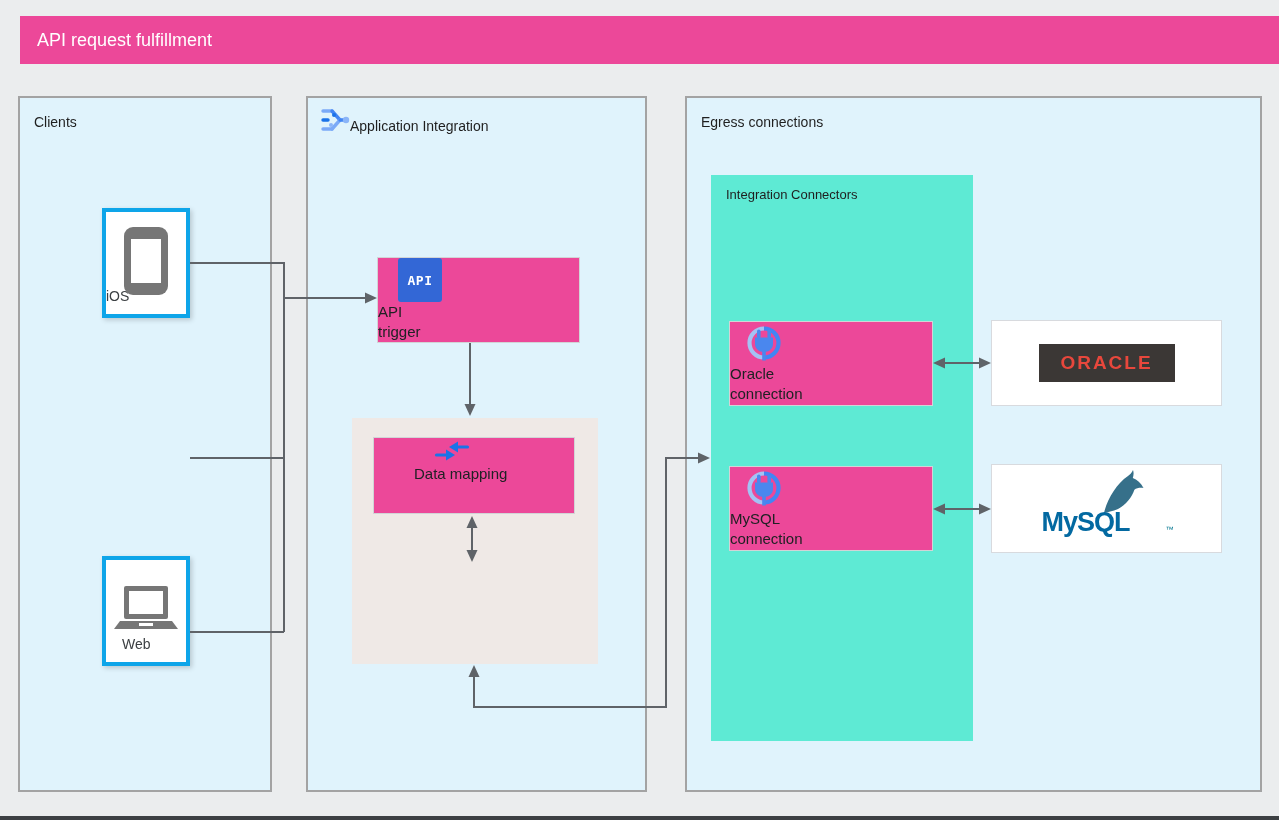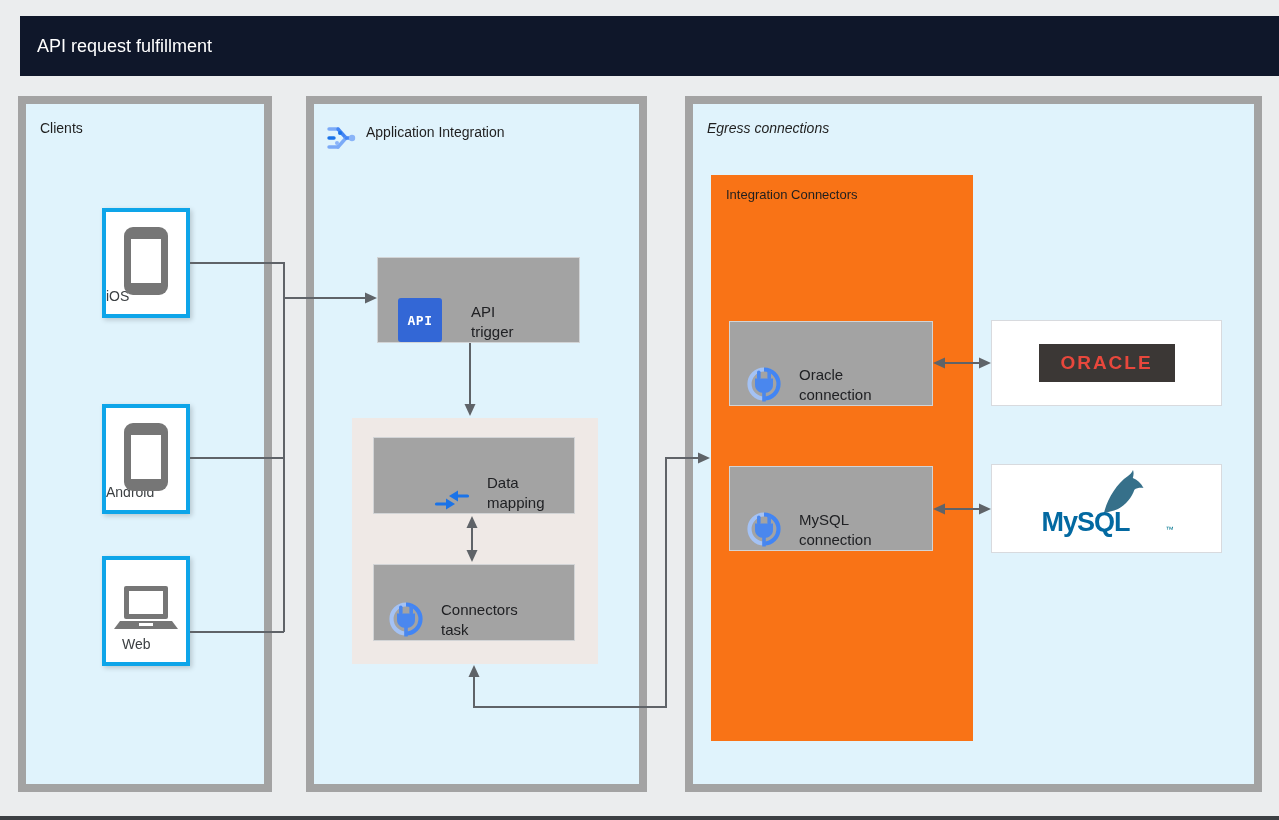"API request fulfillment" .title-bar { background: #0f172a -> #ec4899; height: 60px -> 48px }
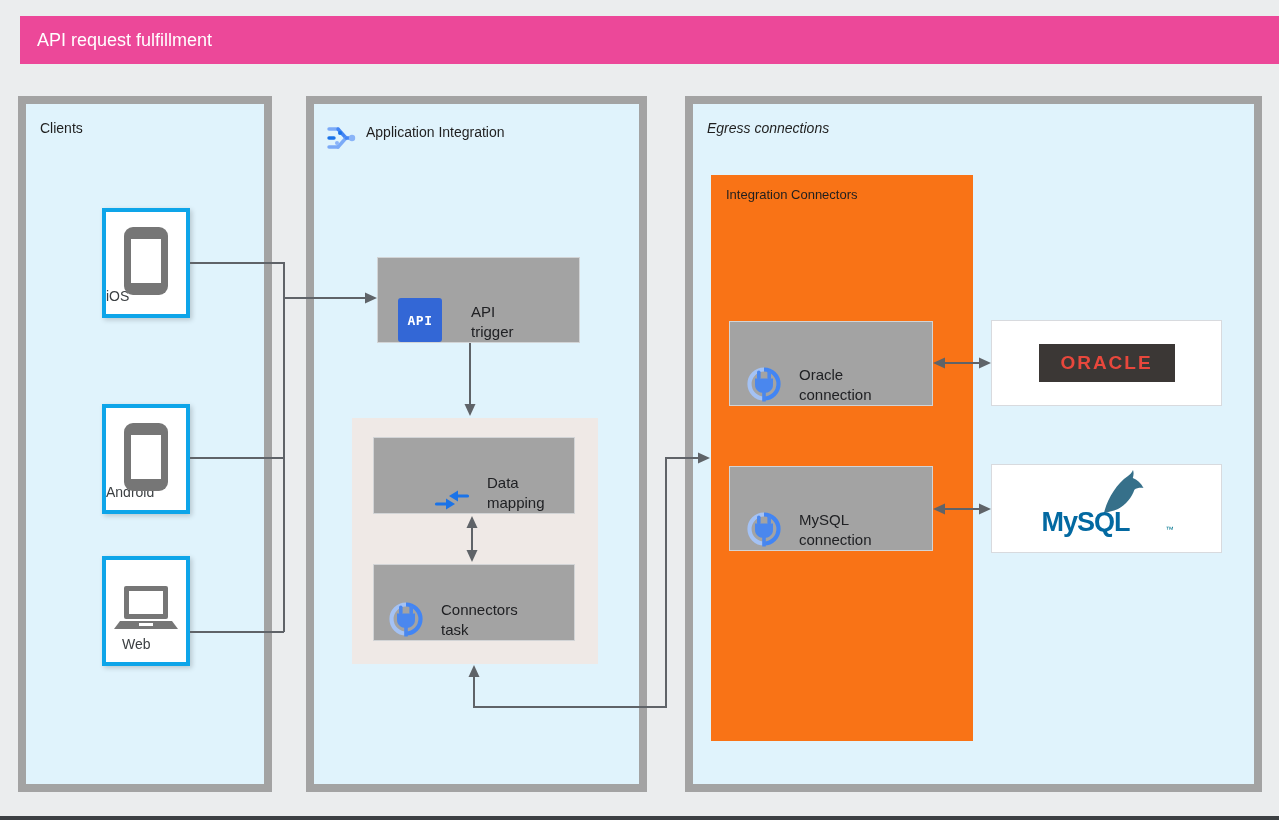"Clients" .panel { border: 8px solid #a3a3a3 -> 2px solid #a3a3a3 }
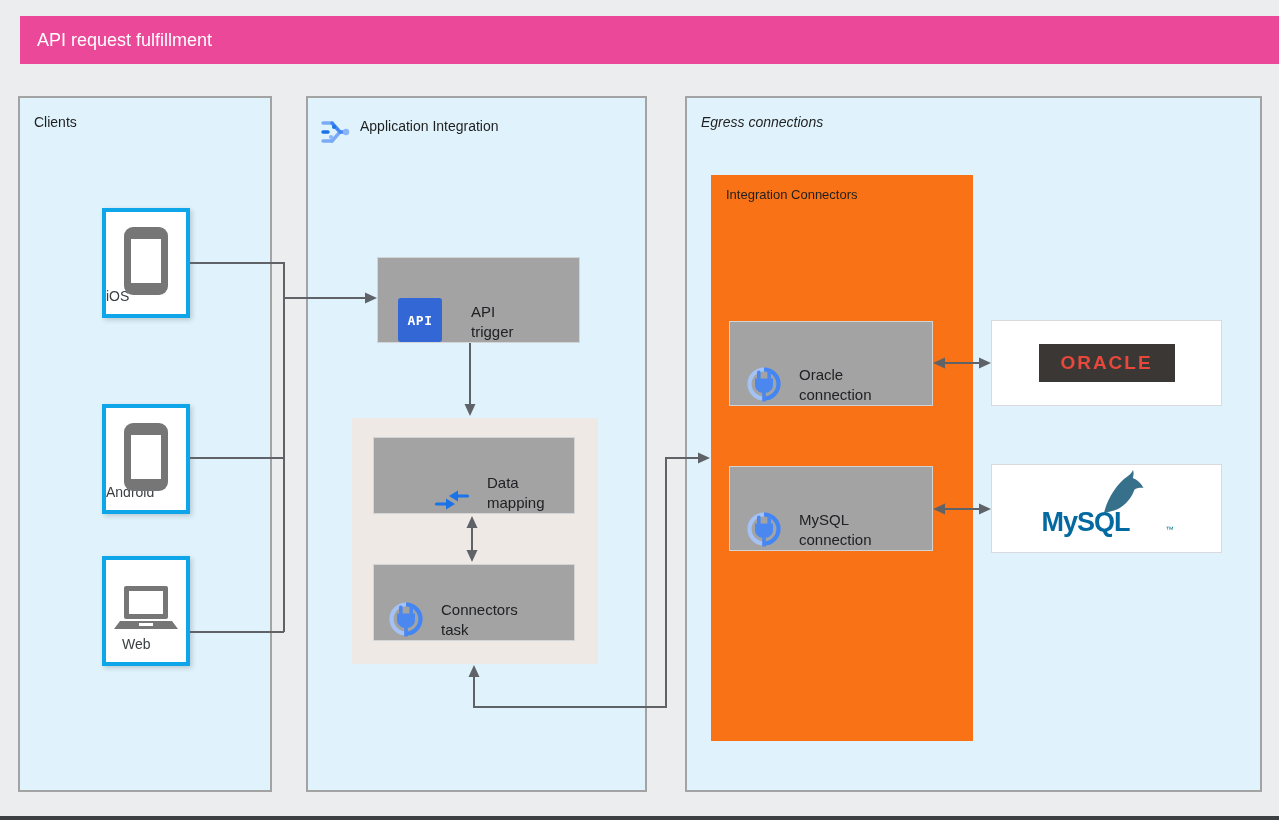"Application Integration" .appint-header { align-items: flex-start -> flex-end; gap: 10px -> none; top: 20px -> 8px }
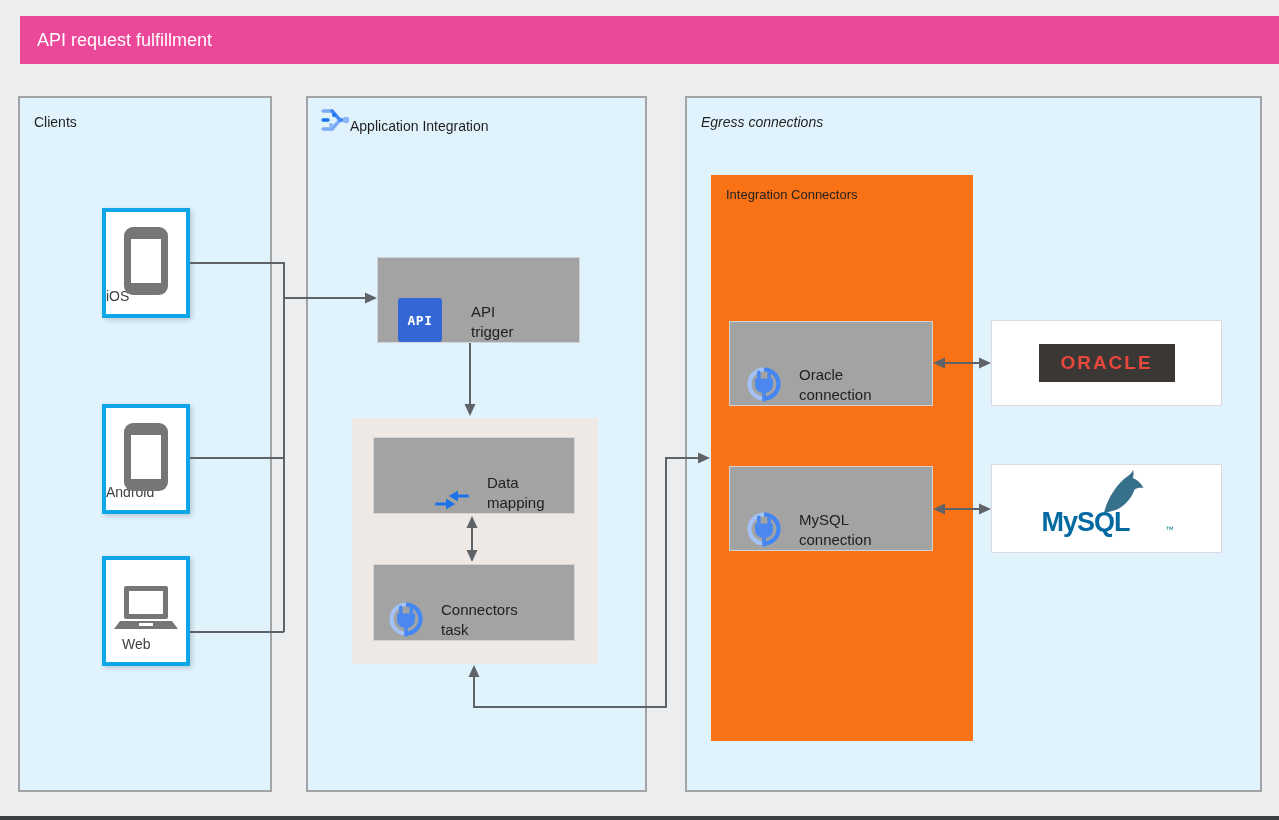"Egress connections" .panel-egress { font-style: italic -> none }
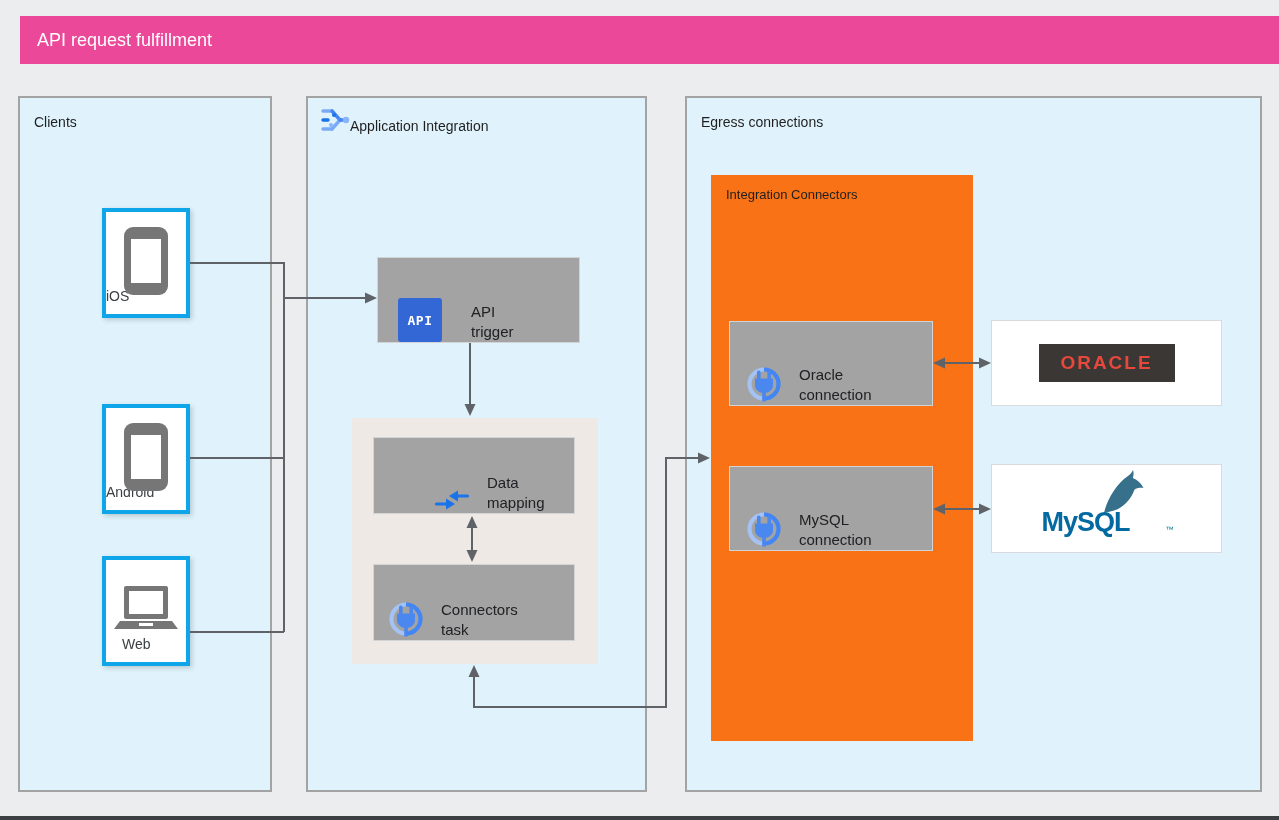"Integration Connectors" .connectors-box { background: #f97316 -> #5eead4 }
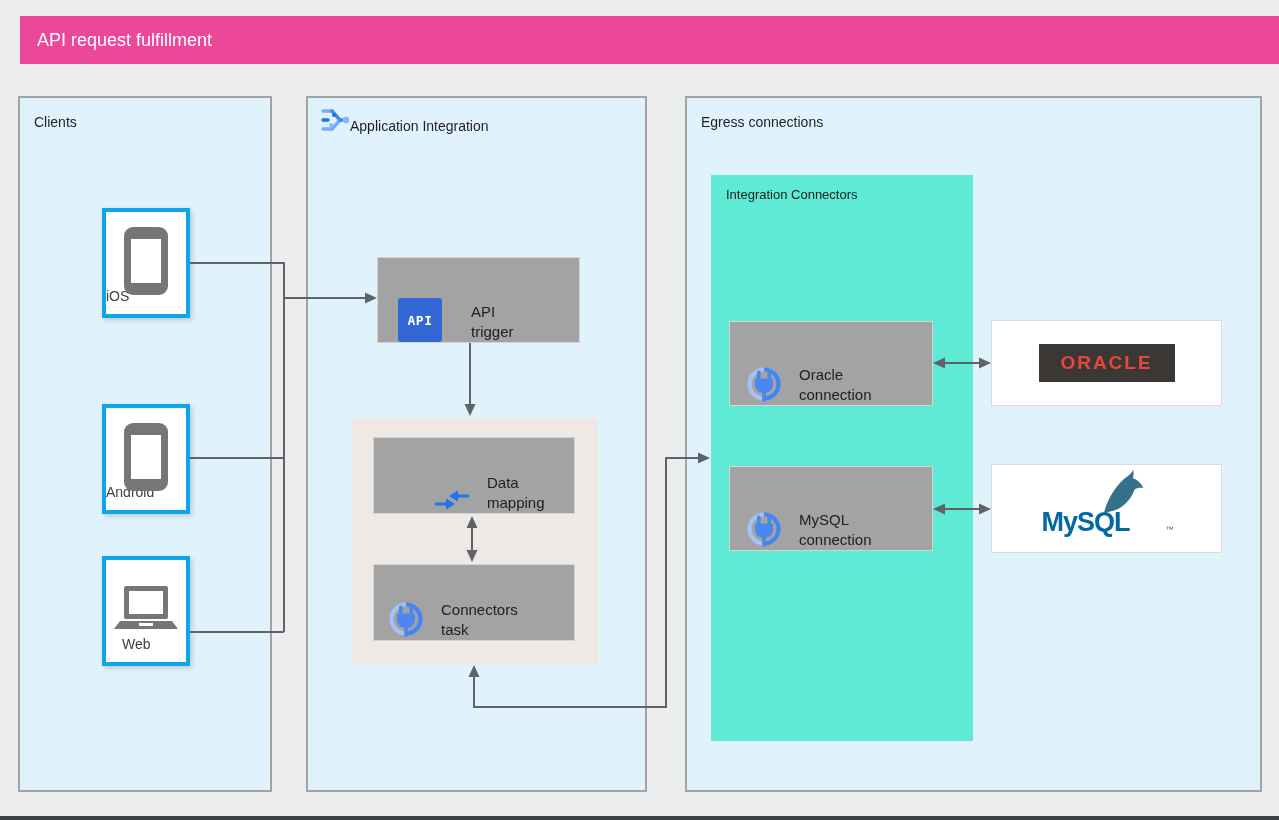"API" .node { align-items: flex-end -> flex-start; background: #a3a3a3 -> #ec4899; flex-direction: none -> column }
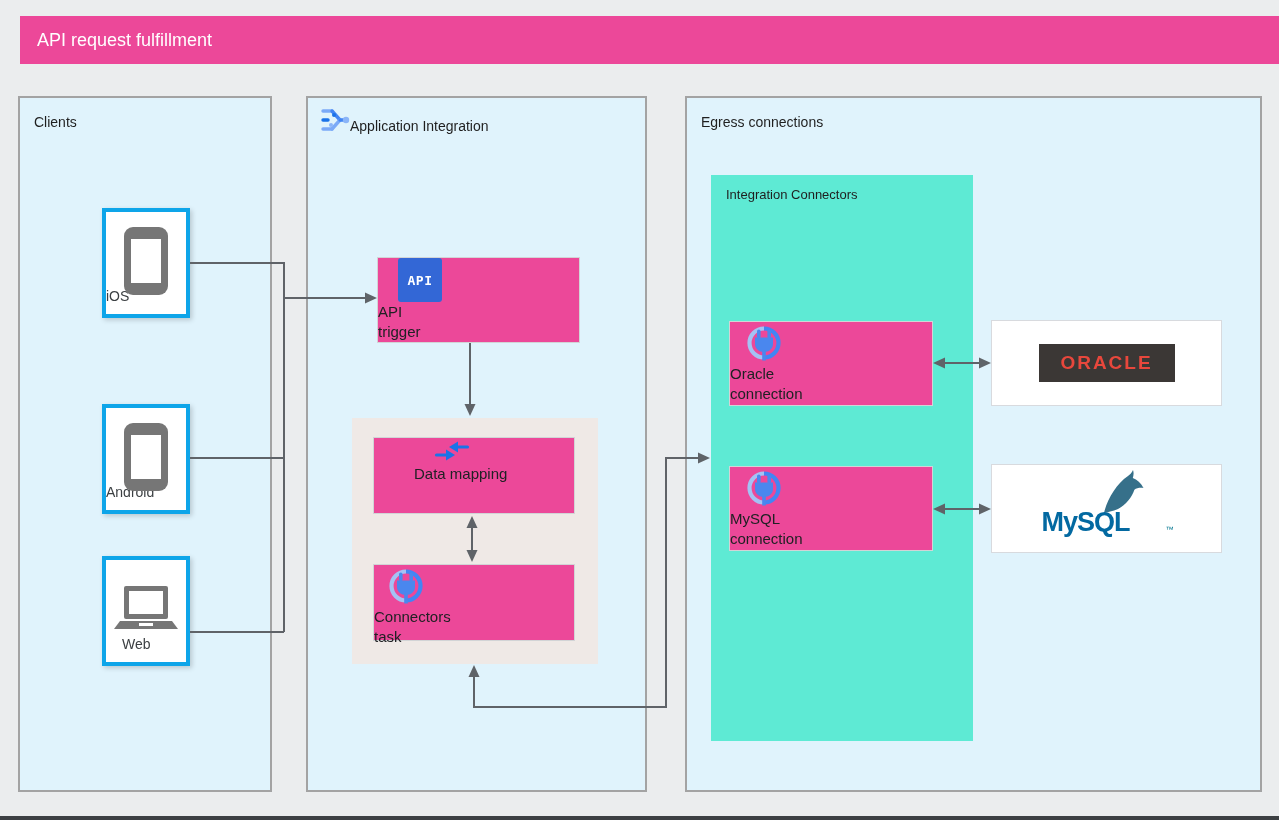"Android" div.client-card { html: <div> <span> <svg> <rect></rect> <rect></rect> </svg> </span> <span>Android</span> </div> -> none }
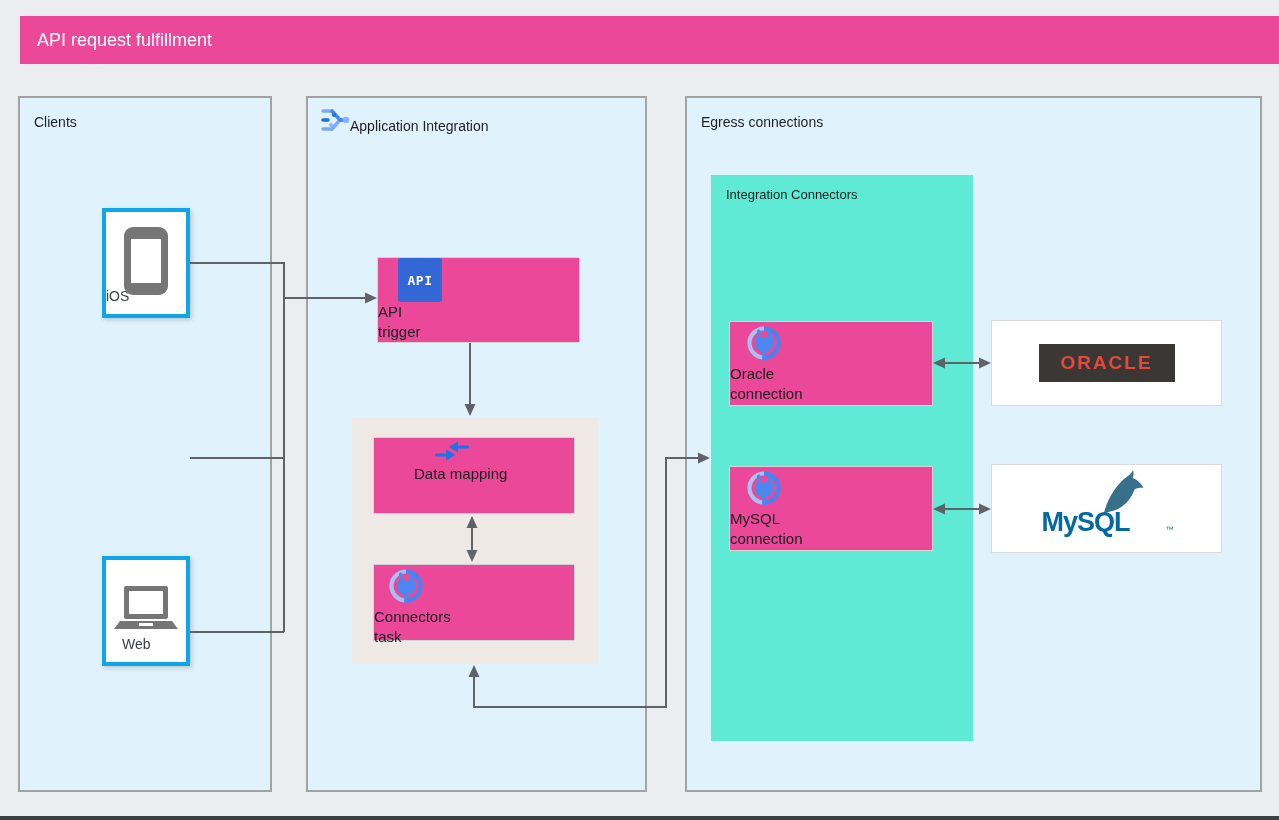"Connectors" div.node { html: <div> <span> <svg> <path></path> <path></path> <rect></rect> <rect></rect> <path></path> <rect></rect> </svg> </span> <span>Connectors task</span> </div> -> none }
